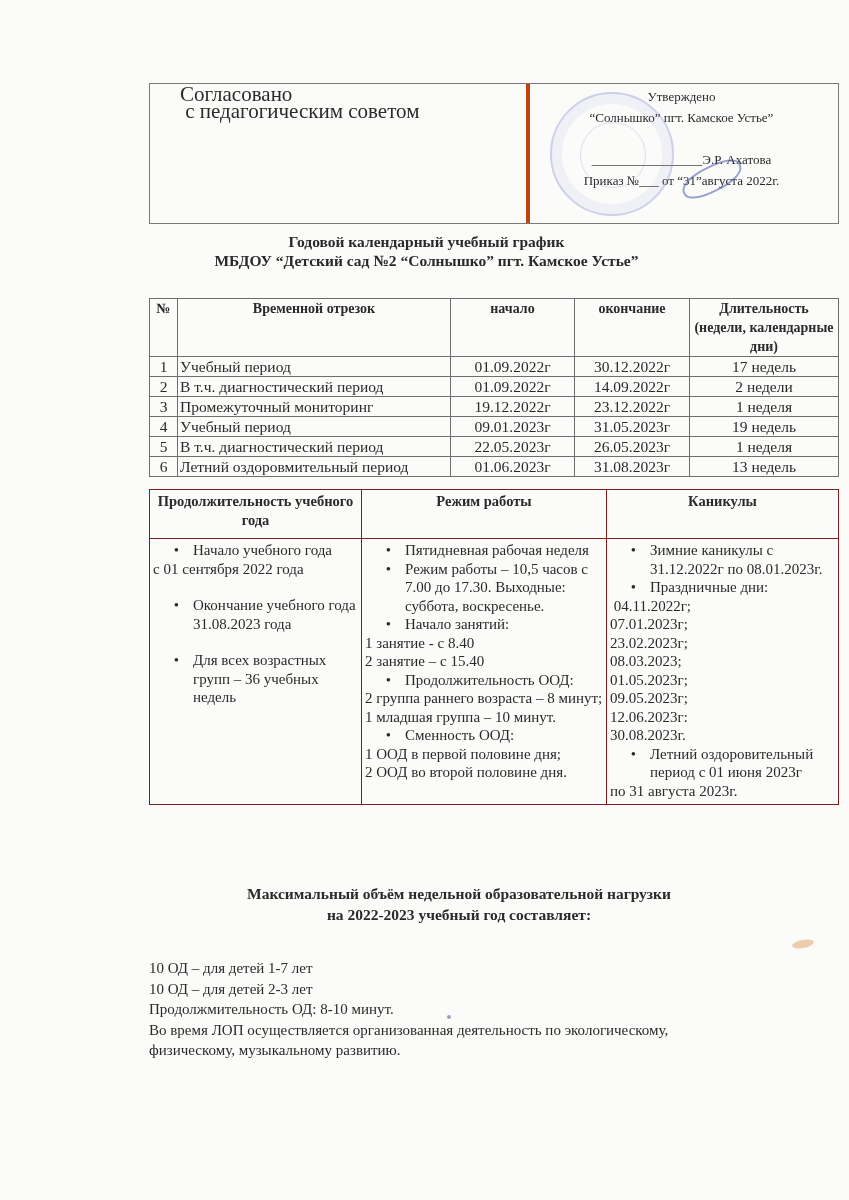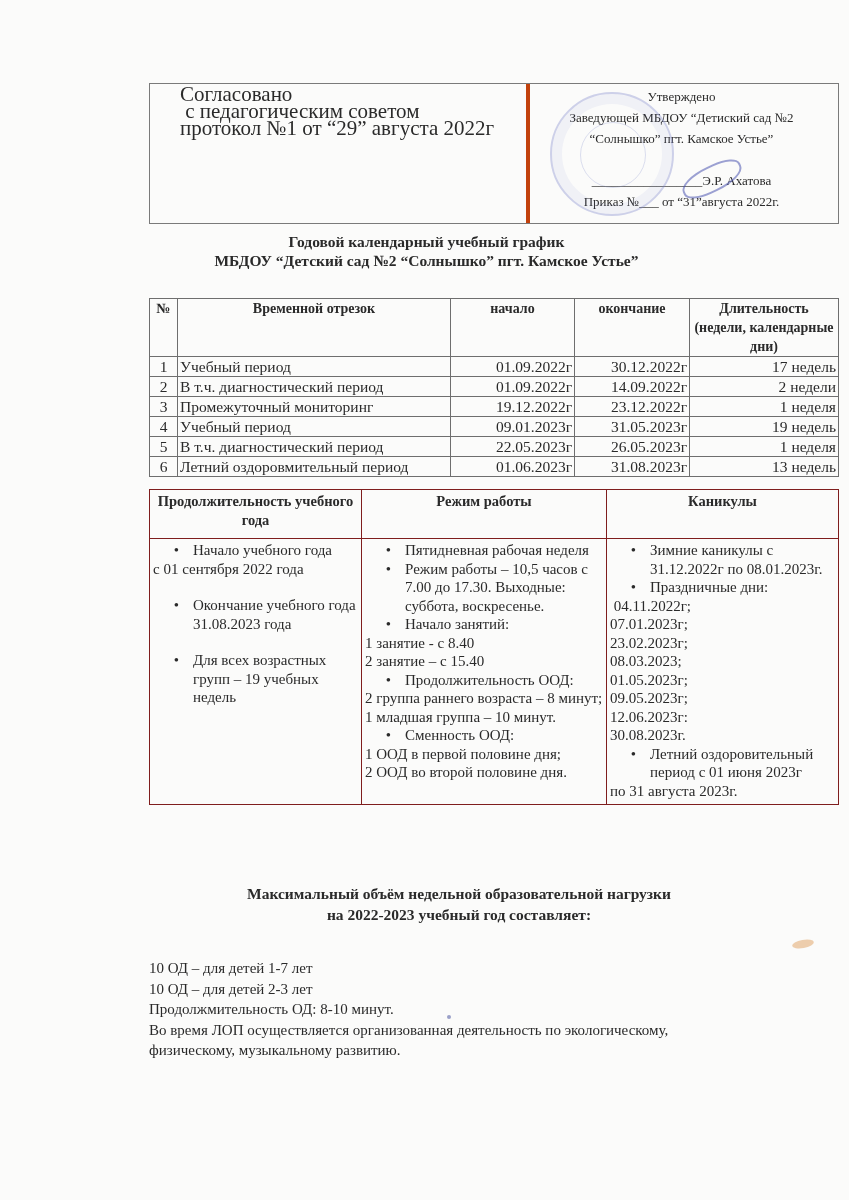"протокол №1 от “29” августа" div.line { html: <div>протокол №1 от “29” августа 2022г</div> -> none }
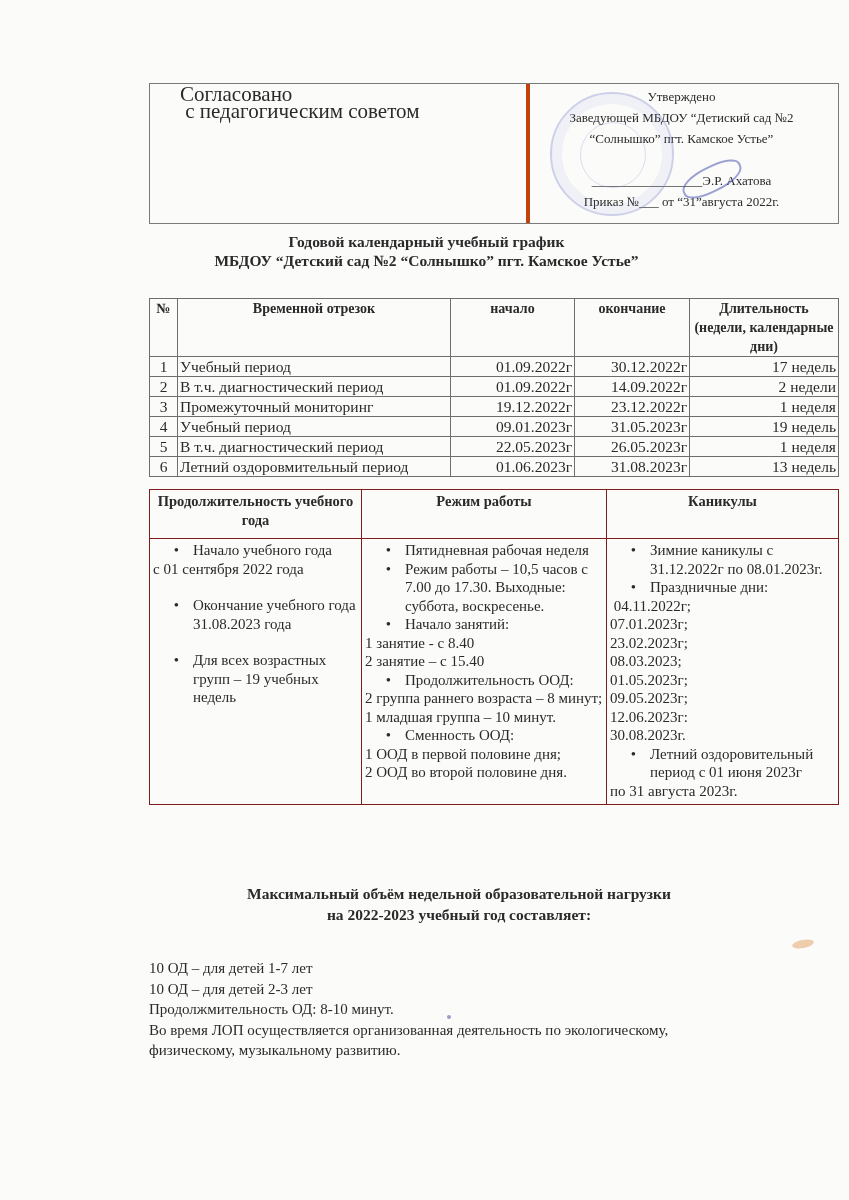"Заведующей МБДОУ “Детиский сад №2" div.line { html: <div>Заведующей МБДОУ “Детиский сад №2</div> -> none }
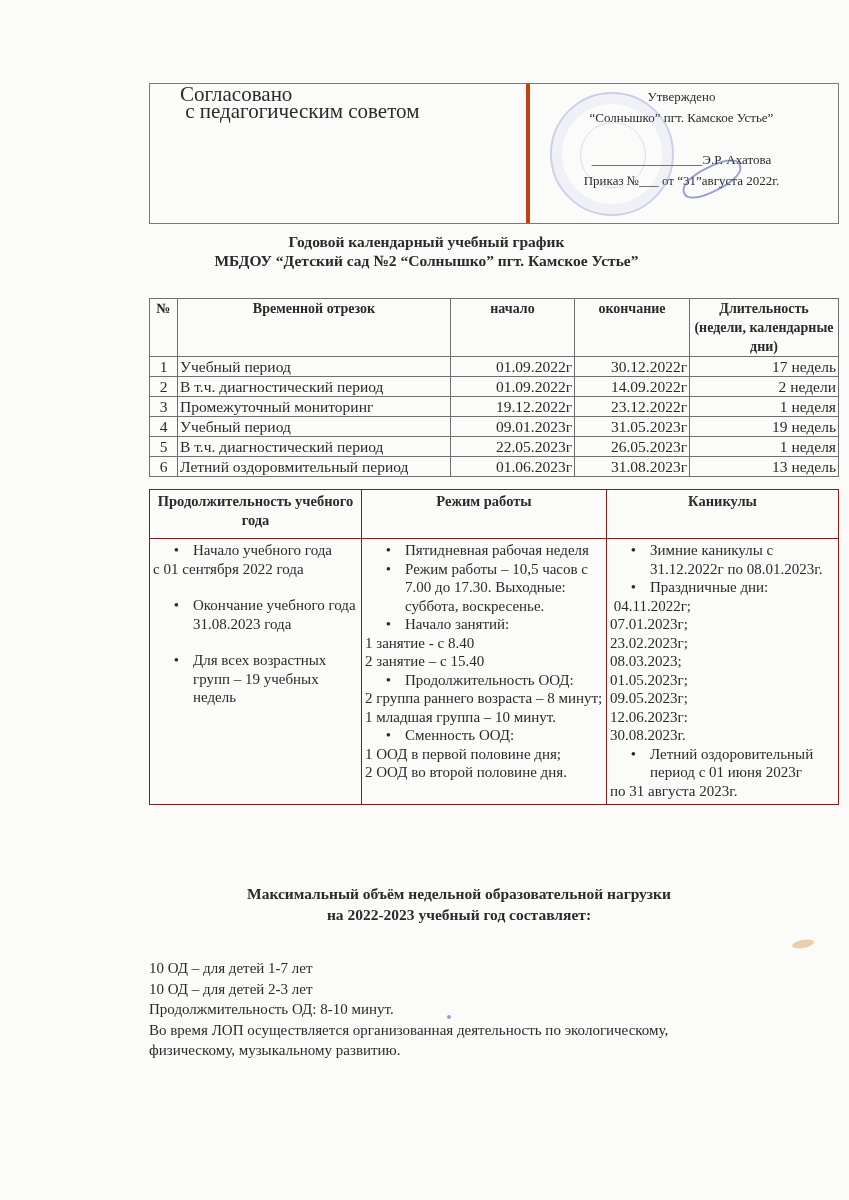"01.09.2022г" .t1 td.c { text-align: right -> center }
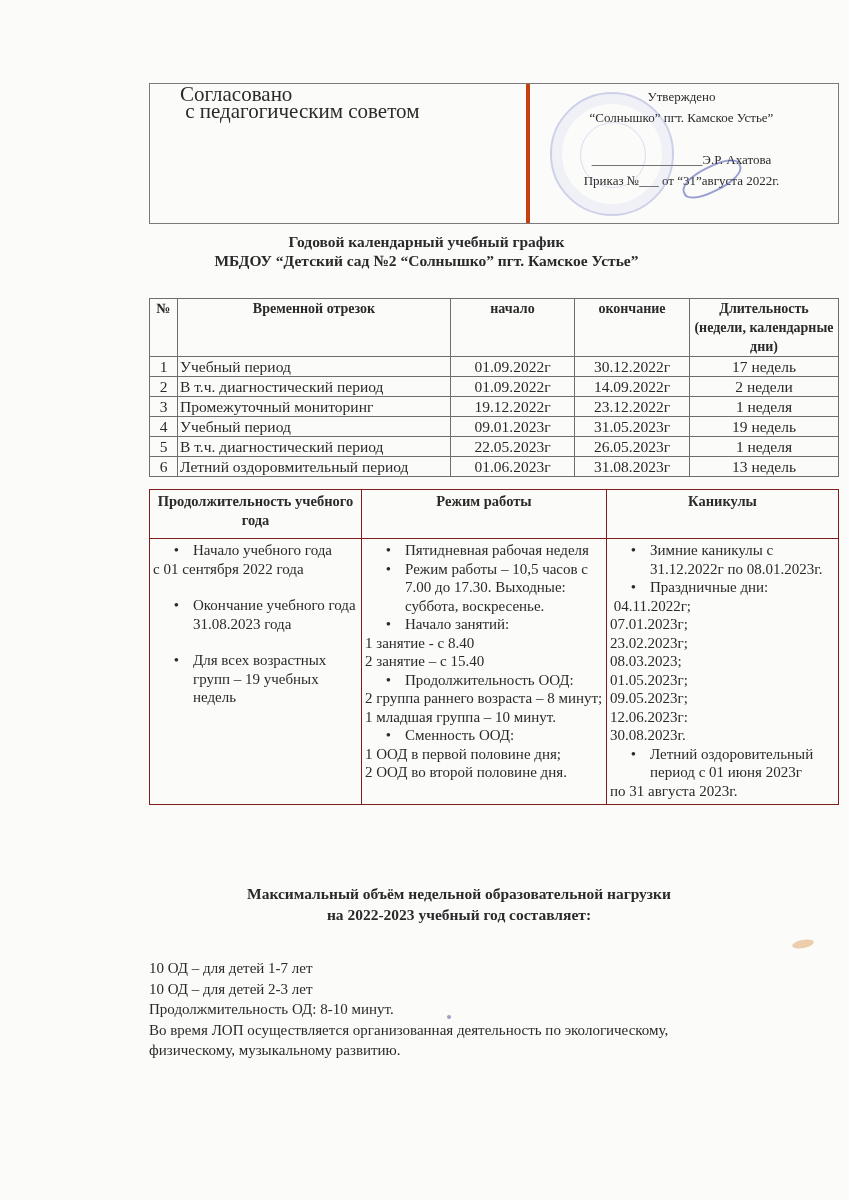"Для всех возрастных групп –" span.txt { text: 19 -> 36 }
